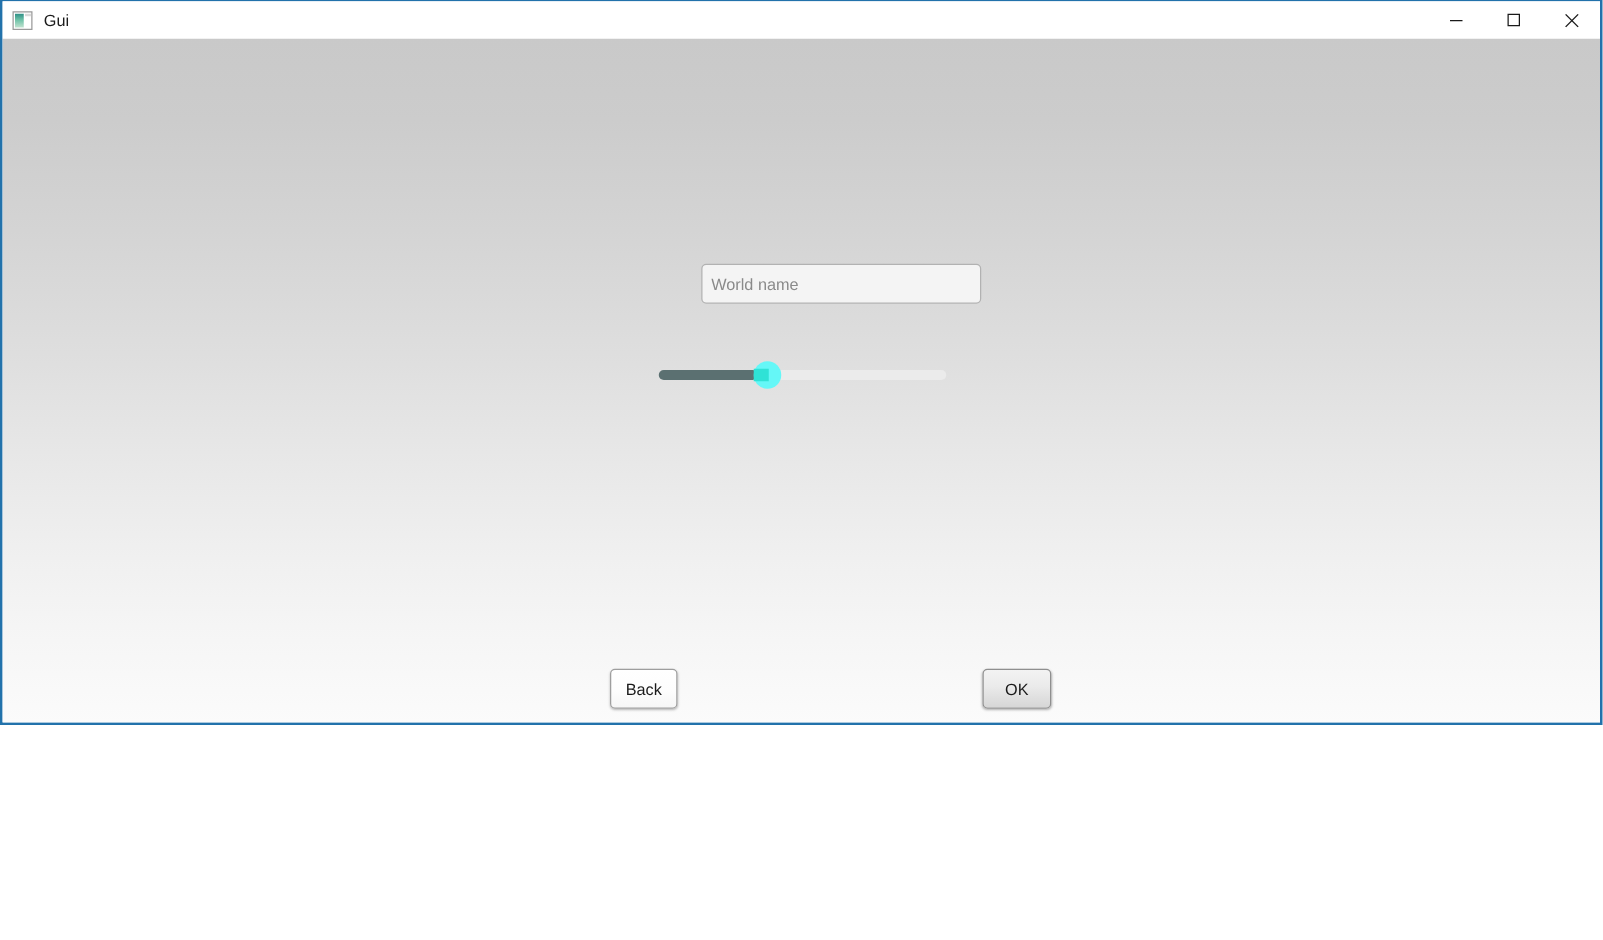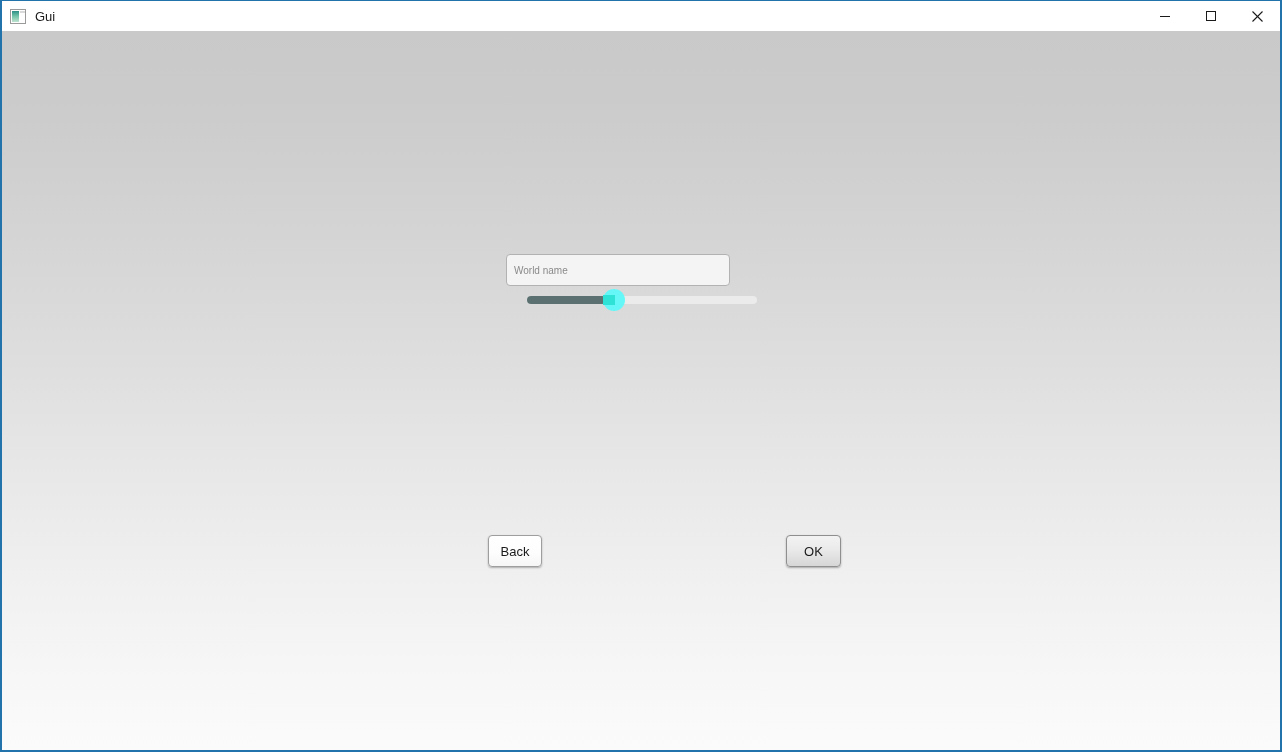"Gui" #window { height: 752px -> 580px }
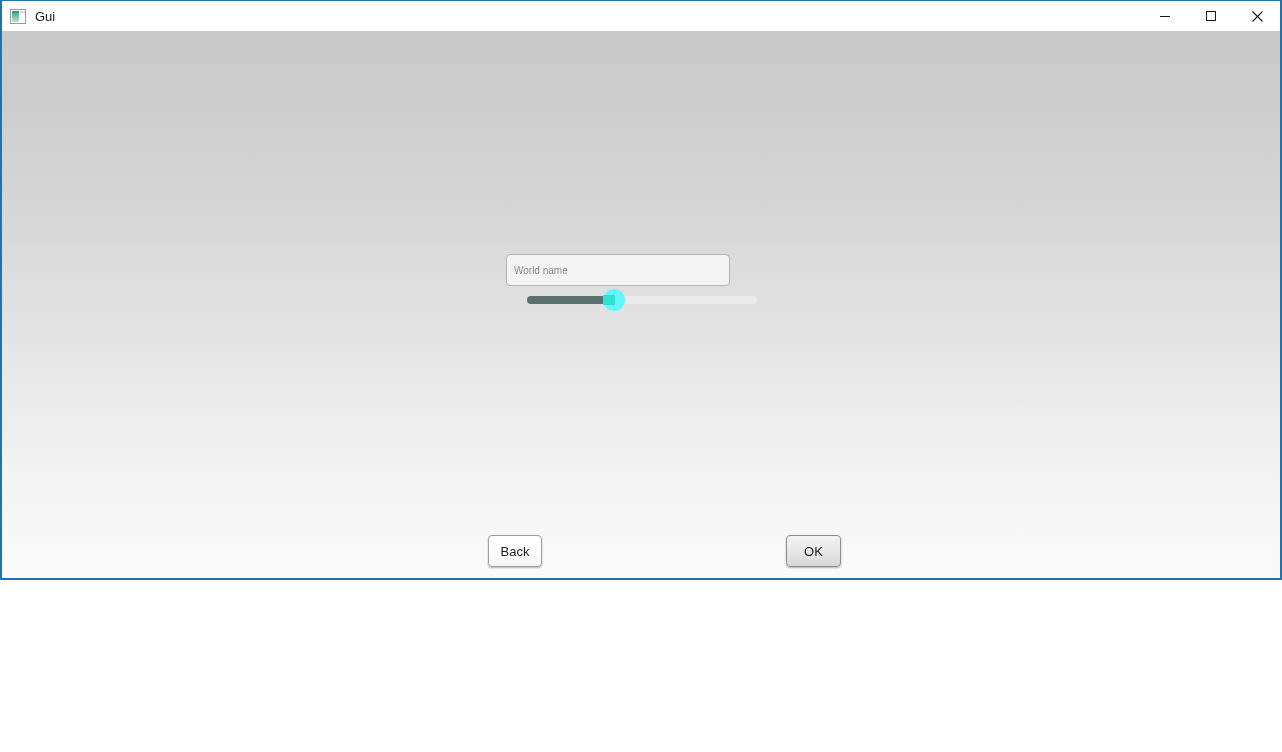"World name" #world-name-field { font-size: 10px -> 13px; left: 504px -> 559px; margin-top: 43px -> none }
